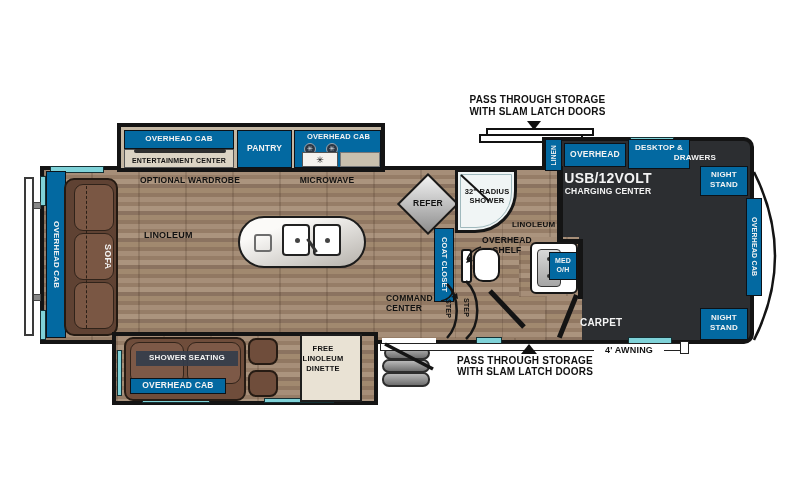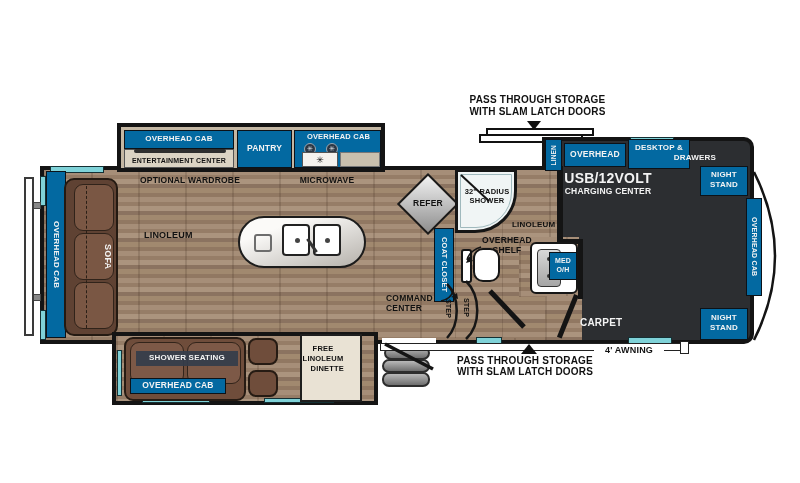"DINETTE" div.lbl { text-align: right -> center }
